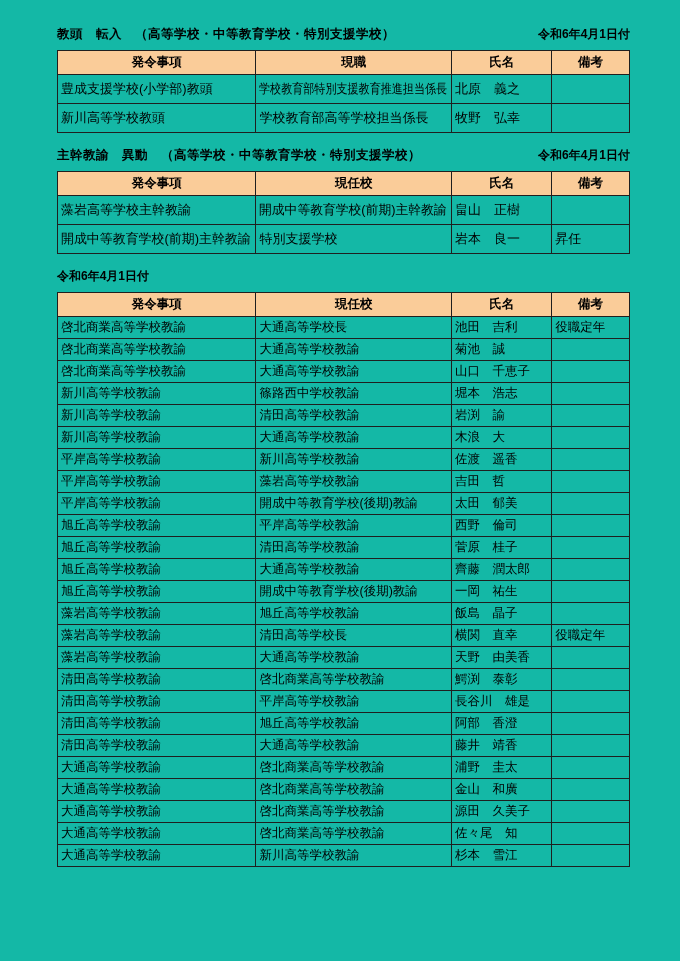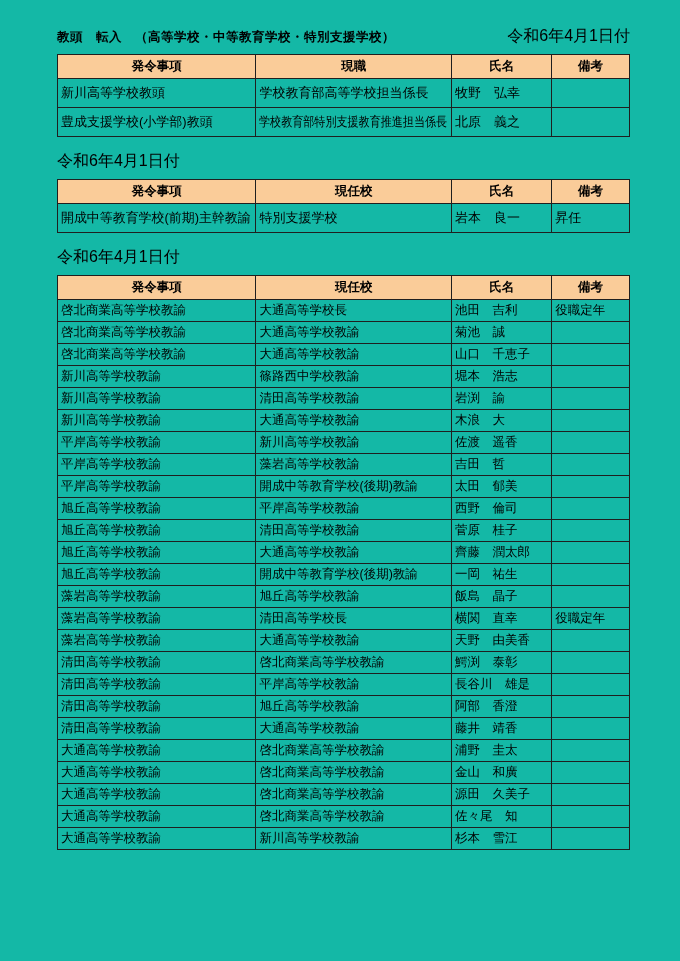"令和6年4月1日付" .section-date { font-size: 16px -> 12px; font-weight: normal -> bold }
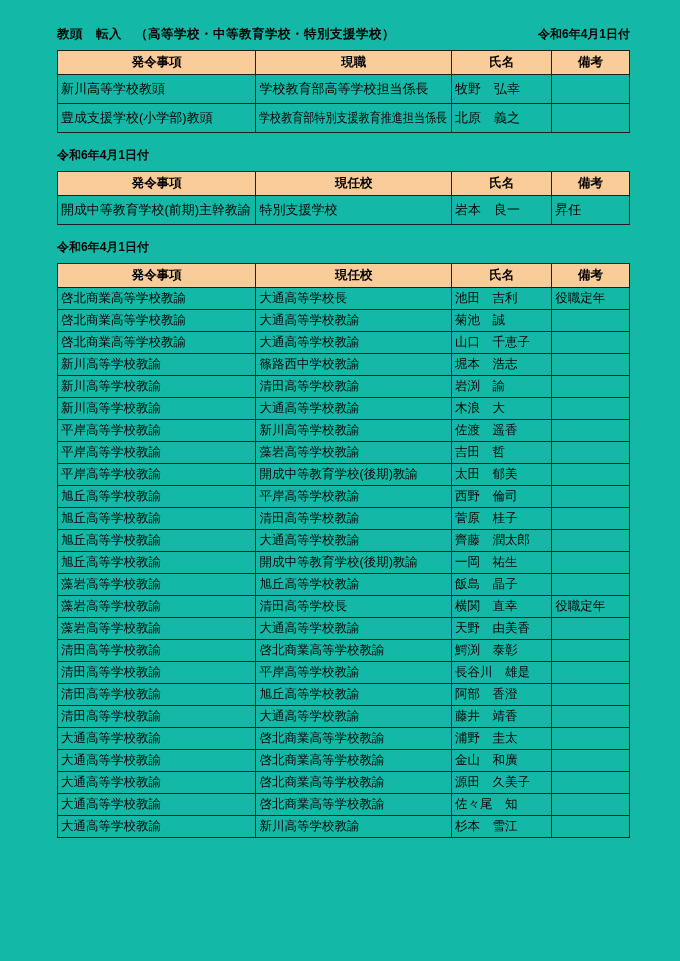"新川高等学校教頭" tr { order: before "豊成支援学校(小学部)教頭" -> after "豊成支援学校(小学部)教頭" }
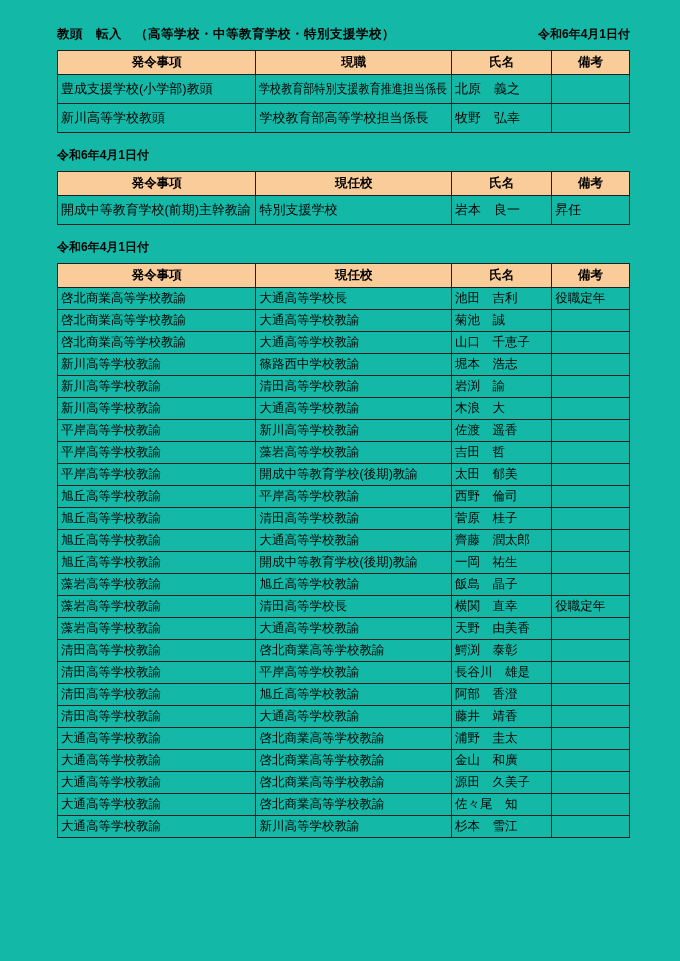"主幹教諭 異動 （高等学校・中等教育学校・特別支援学校）" span.section-title { html: none -> <span>主幹教諭 異動 （高等学校・中等教育学校・特別支援学校）</span> }
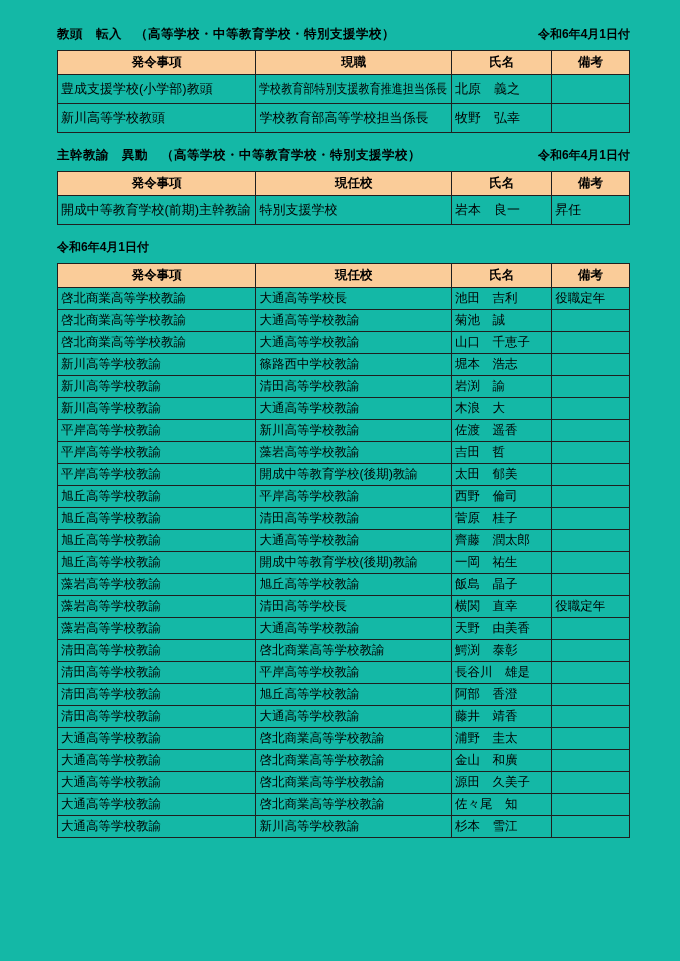"藻岩高等学校主幹教諭" tr { html: none -> <tr> <td><span>藻岩高等学校主幹教諭</span></td> <td><span>開成中等教育学校(前期)主幹教諭</span></td> <td><span>畠山 正樹</span></td> <td><span></span></td> </tr> }
